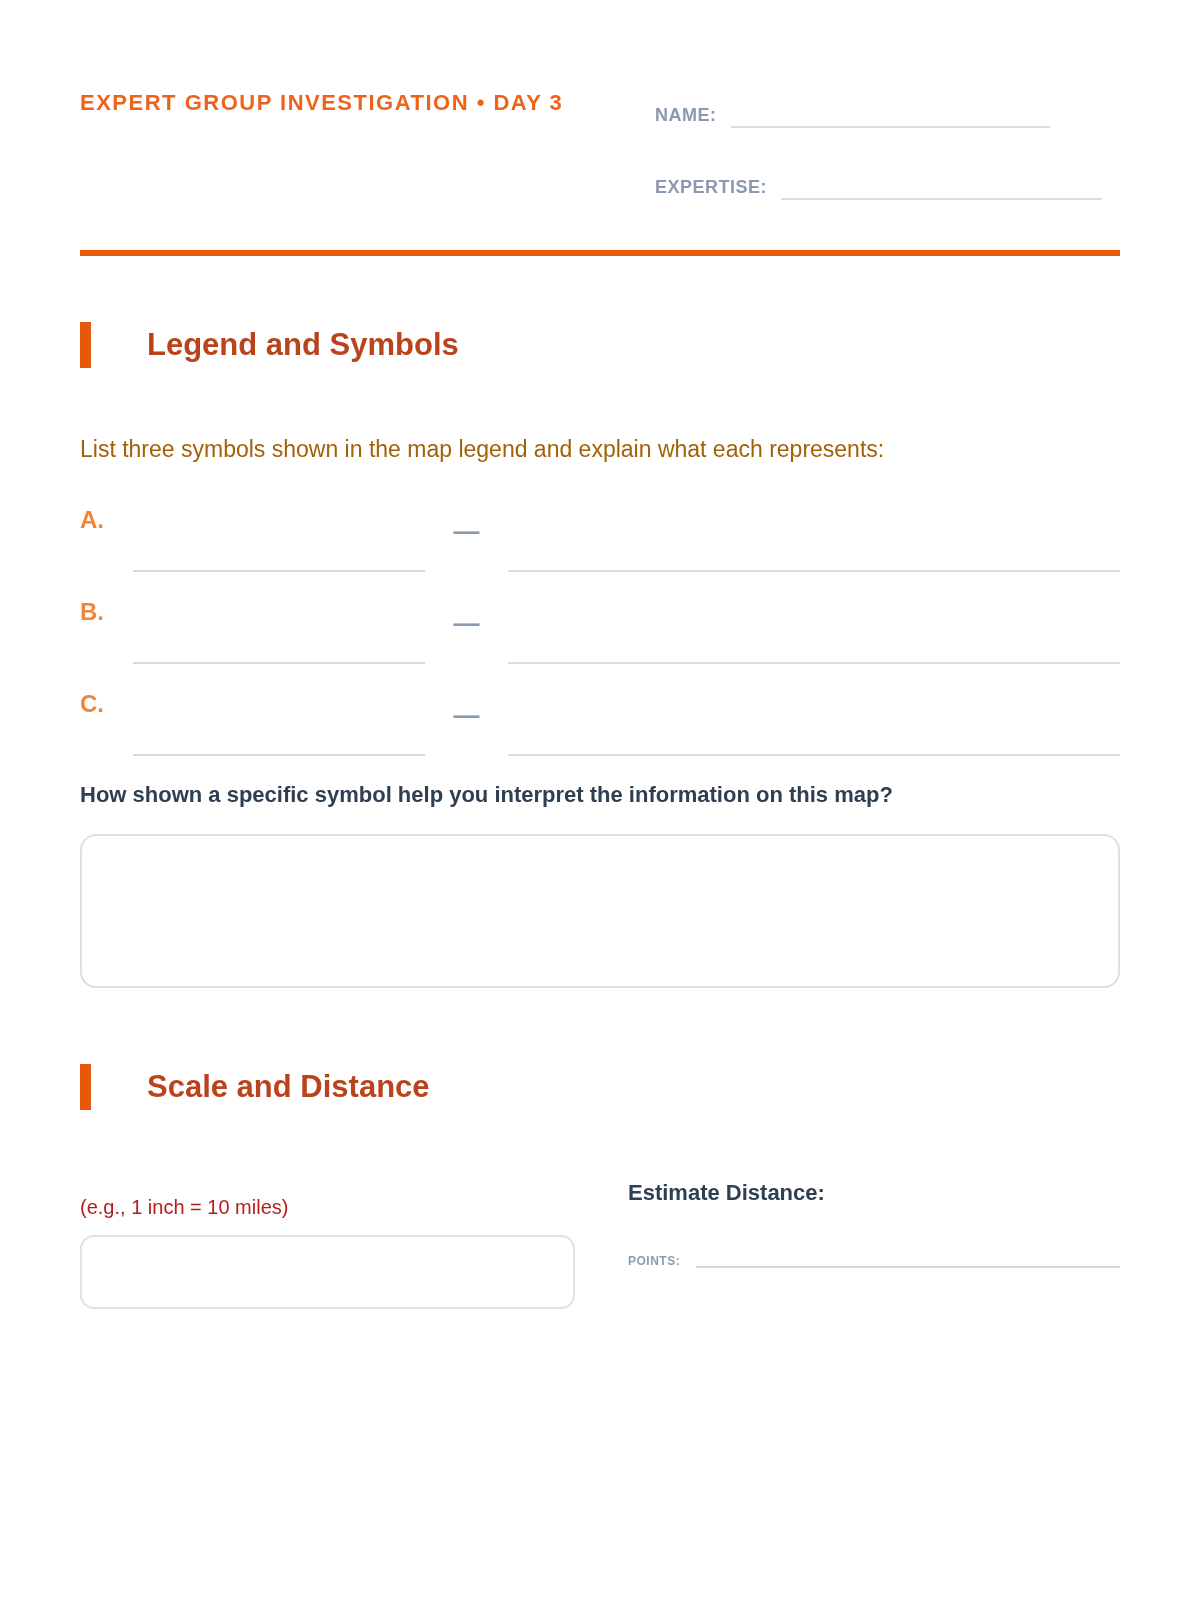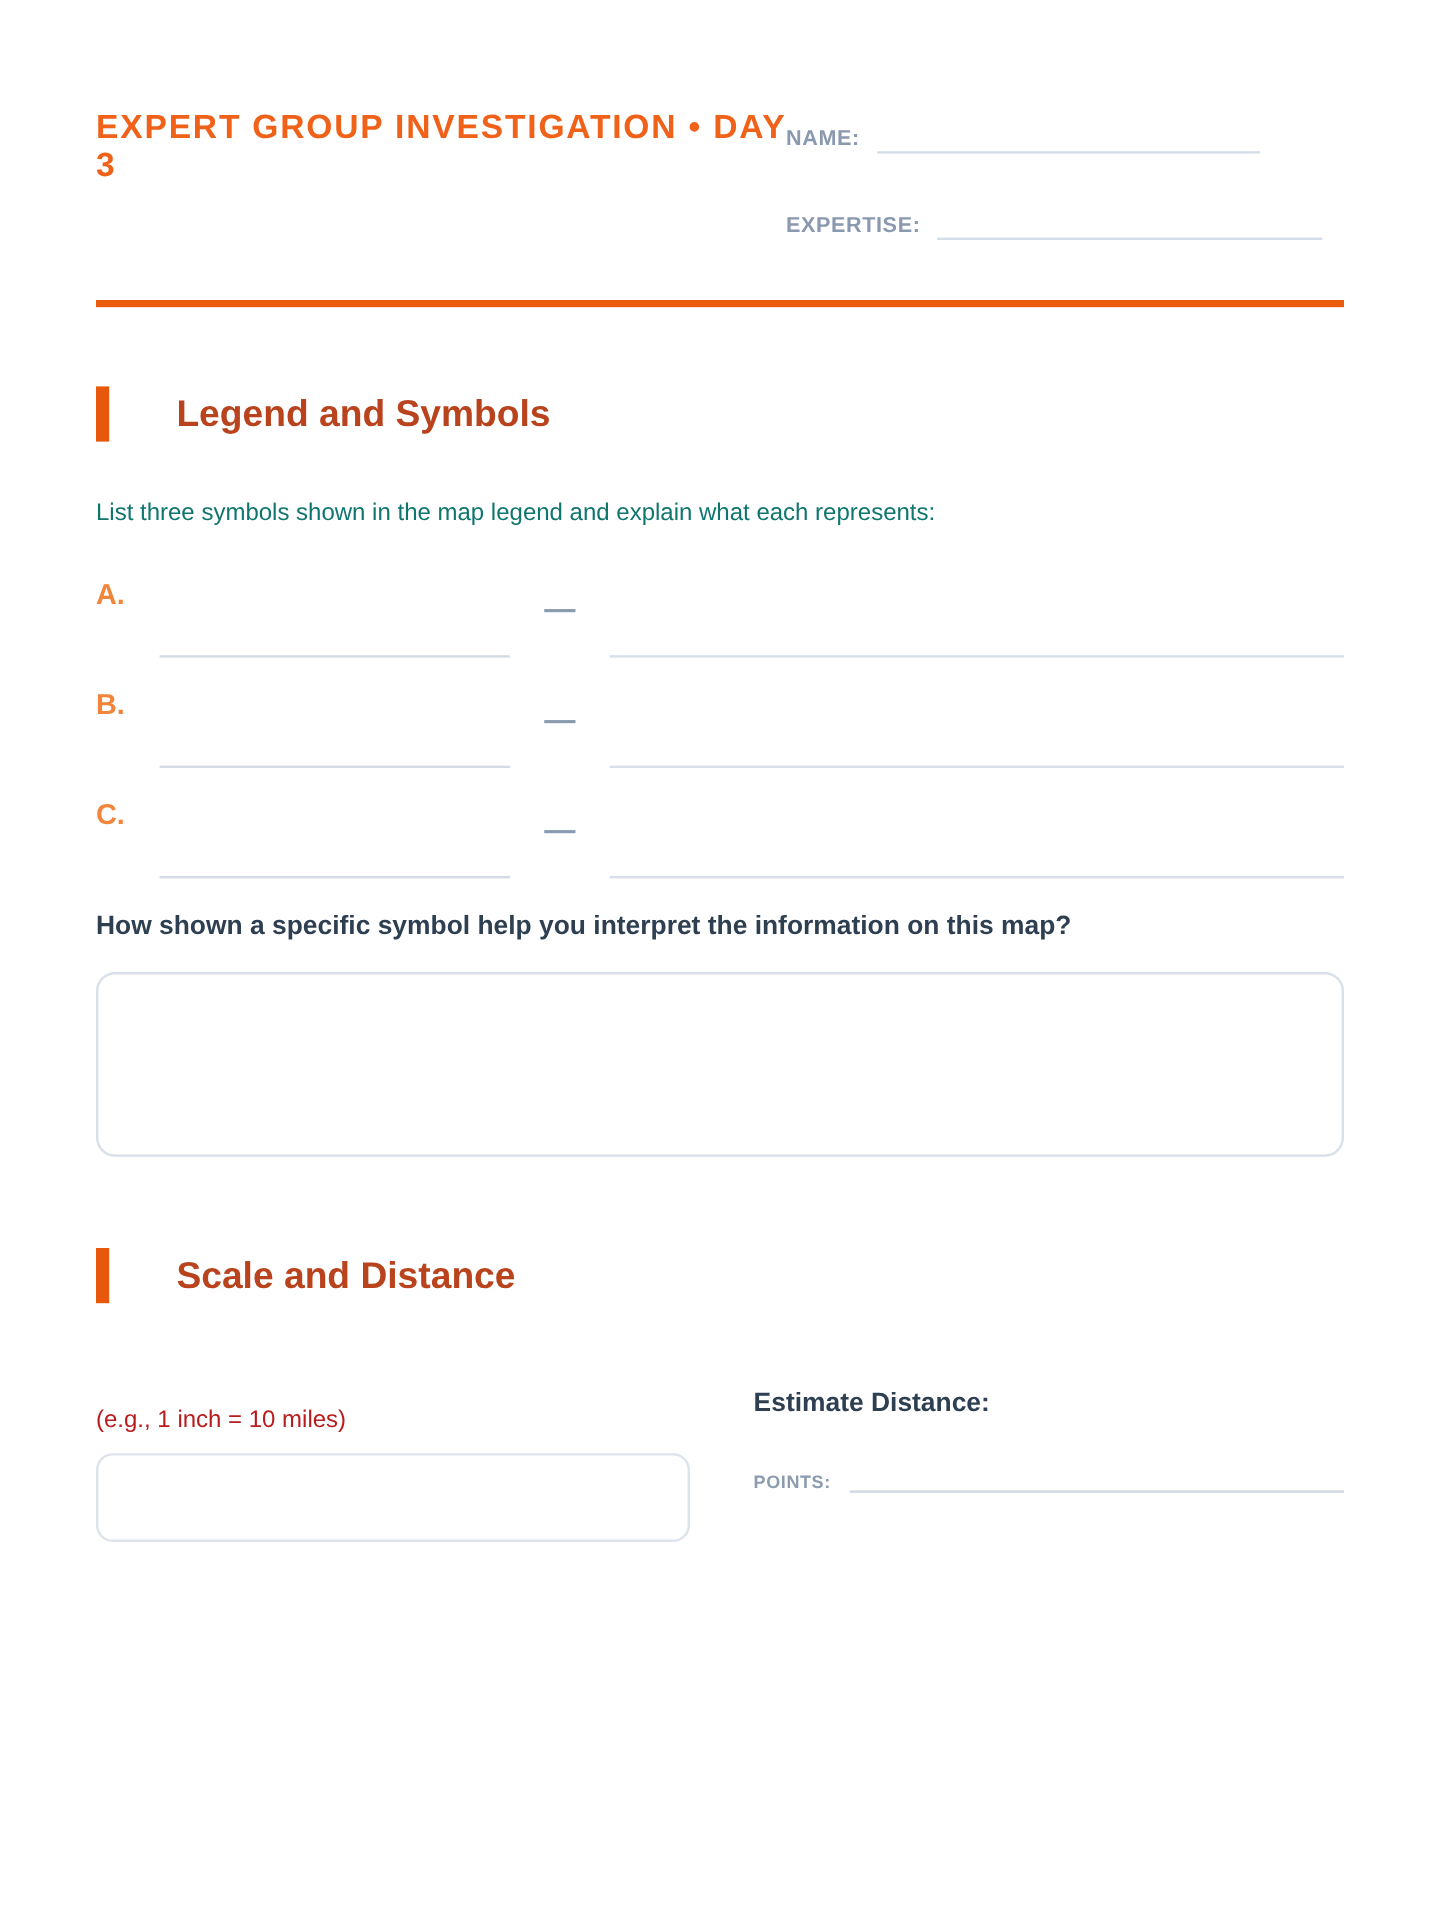"EXPERT GROUP INVESTIGATION • DAY" .doc-subtitle { font-size: 28px -> 22px }
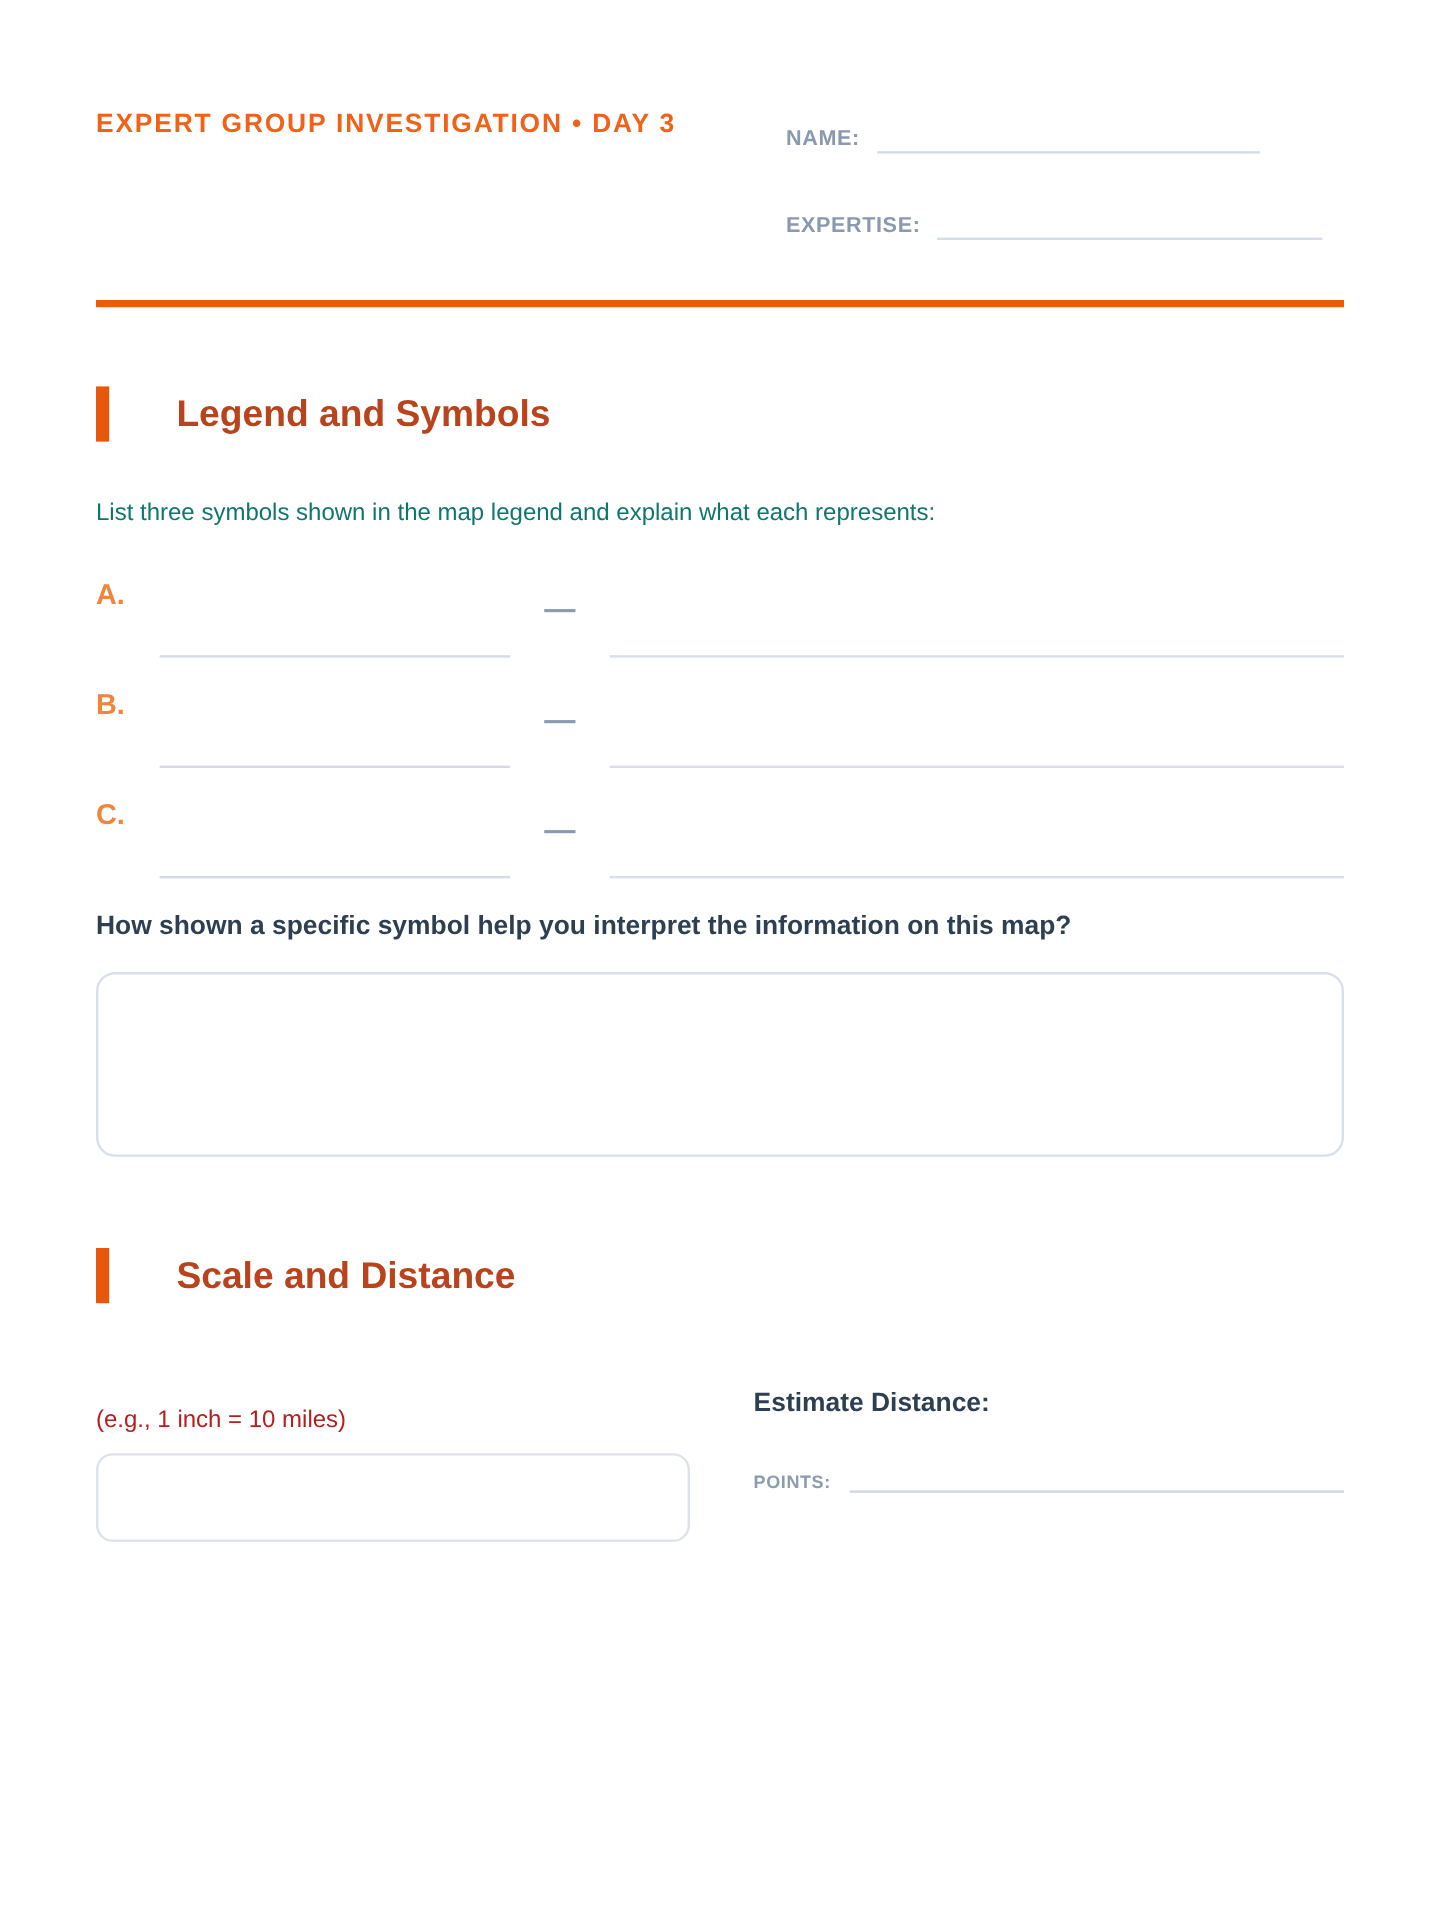"List three symbols shown in" .intro-text { color: #0f766e -> #a16207; font-size: 20px -> 23px; margin: 48px 0 0 0 -> 68px 0 0 0 }
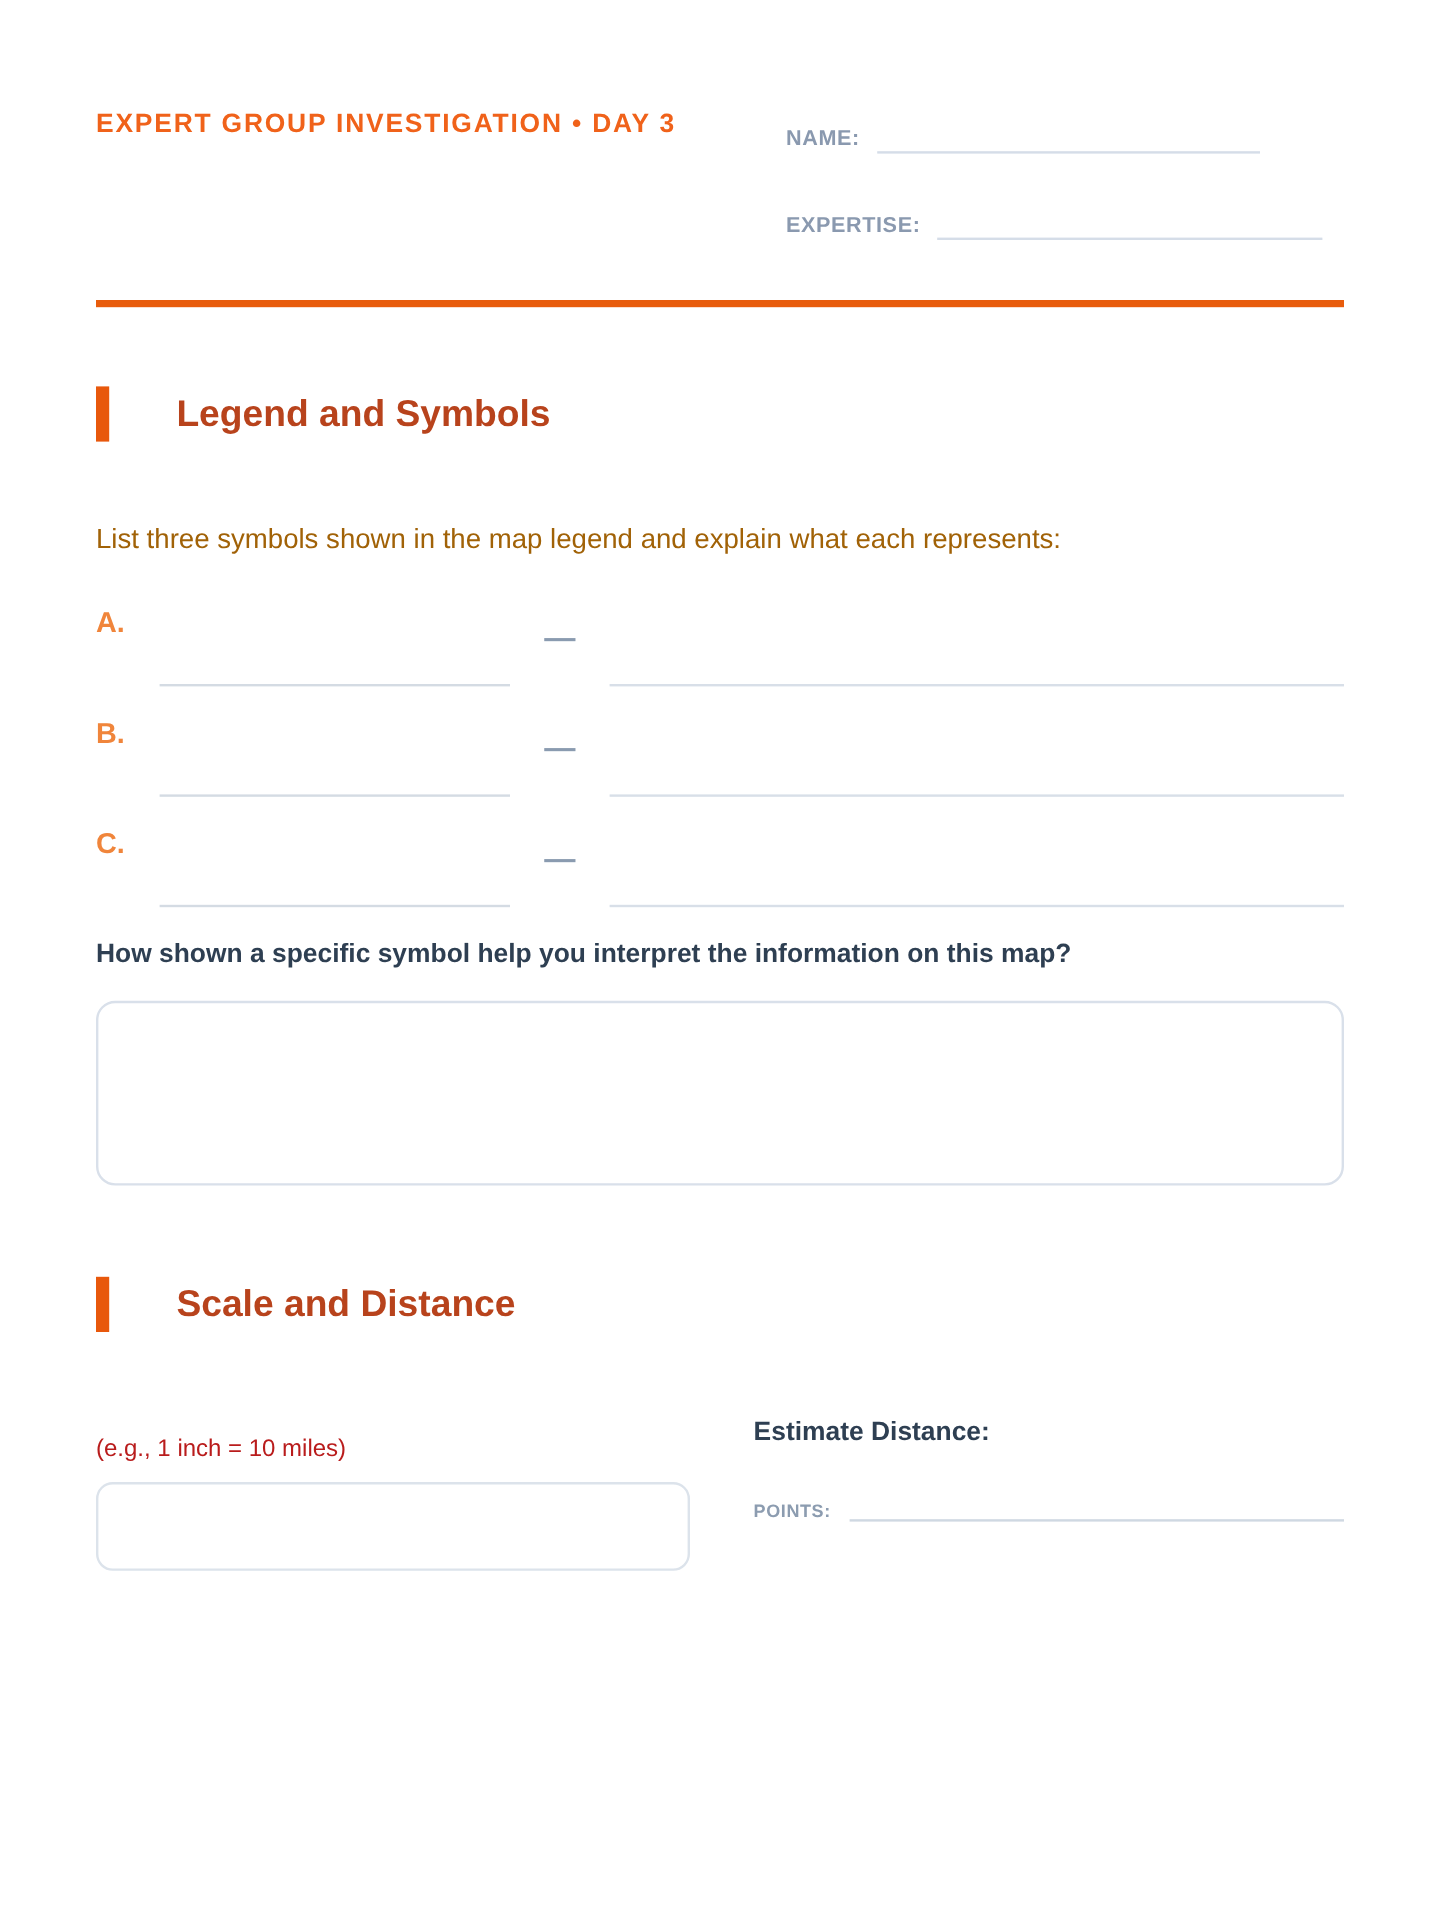"POINTS:" .points-label { font-size: 15px -> 12px }
